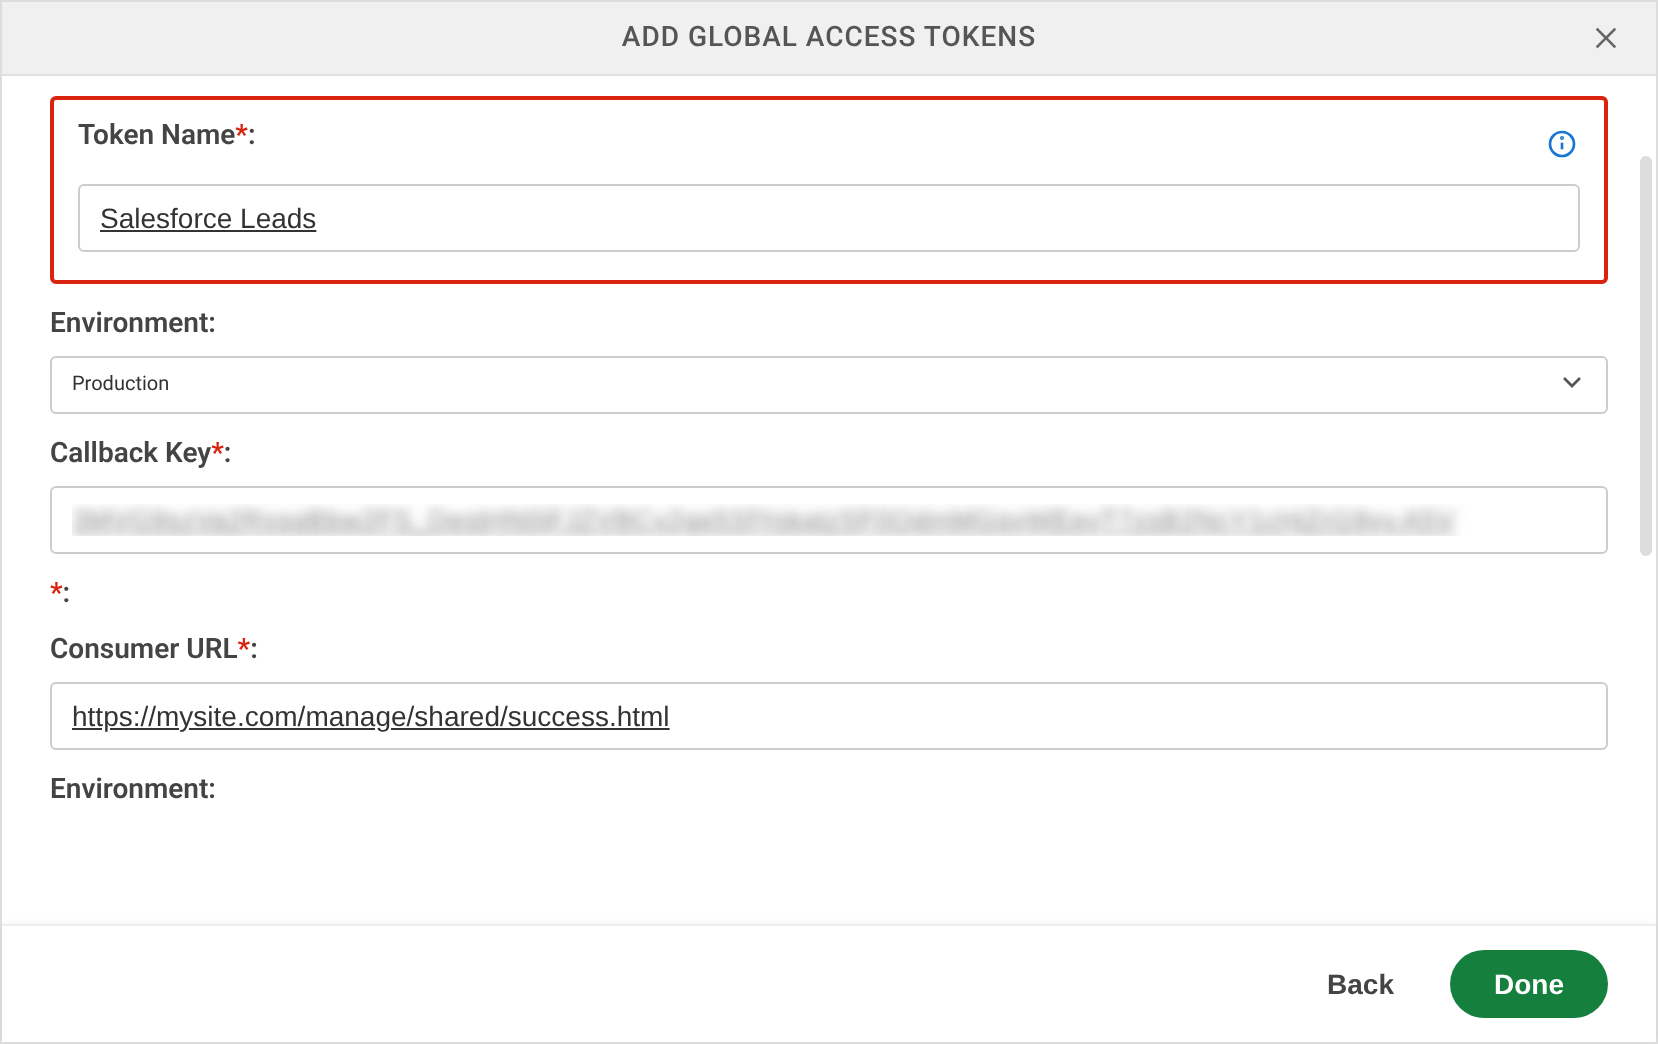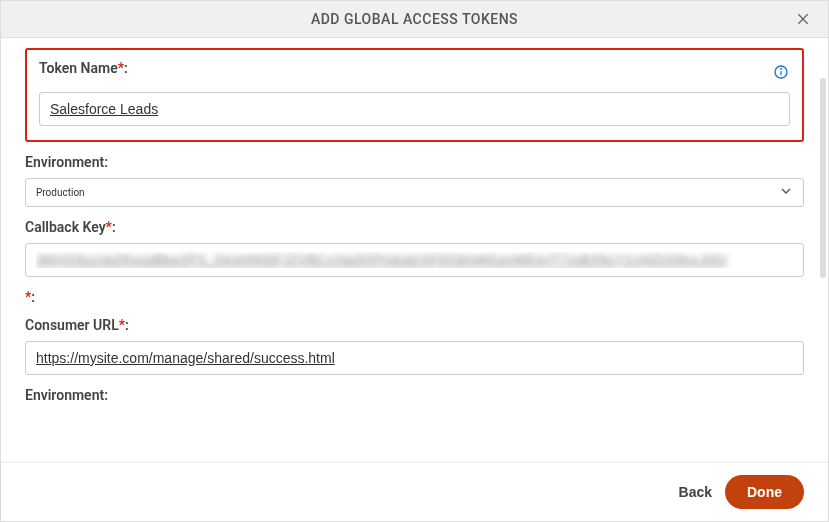"Back" .modal-footer { gap: 1px -> 16px }
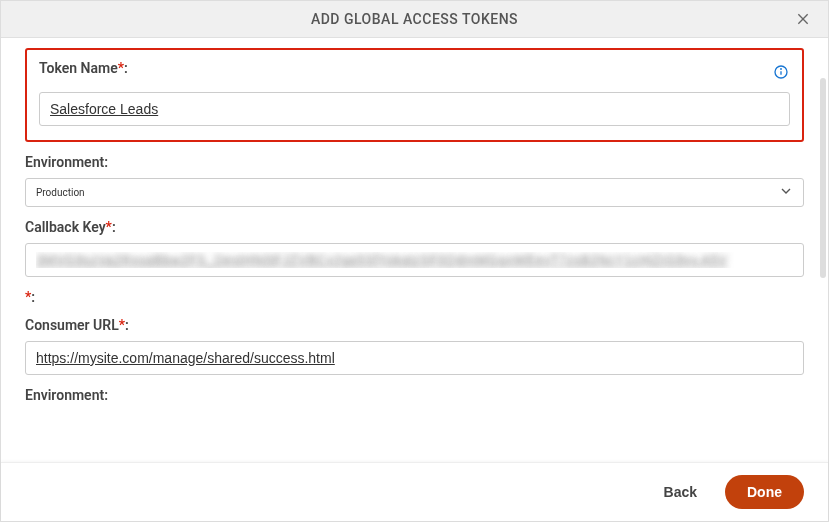"Done" .btn-done { background: #c2410c -> #15803d }
